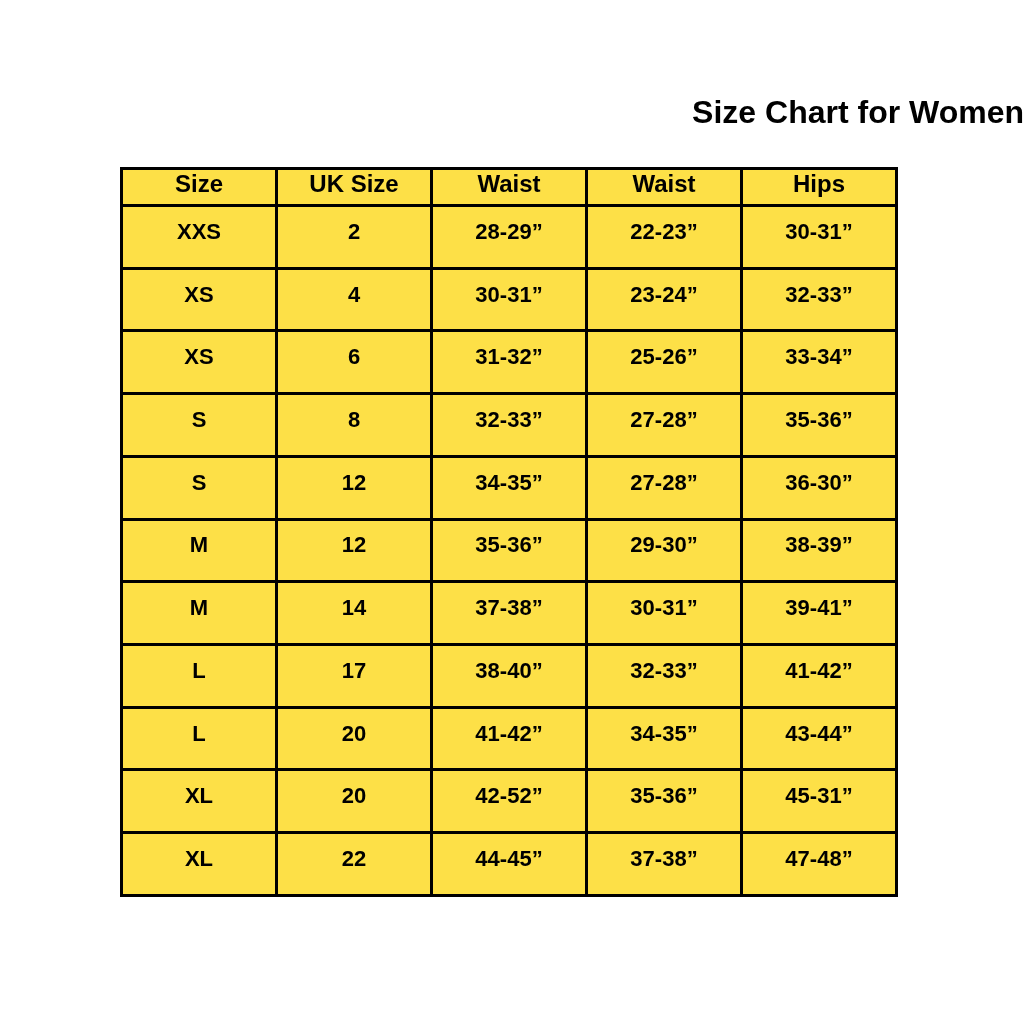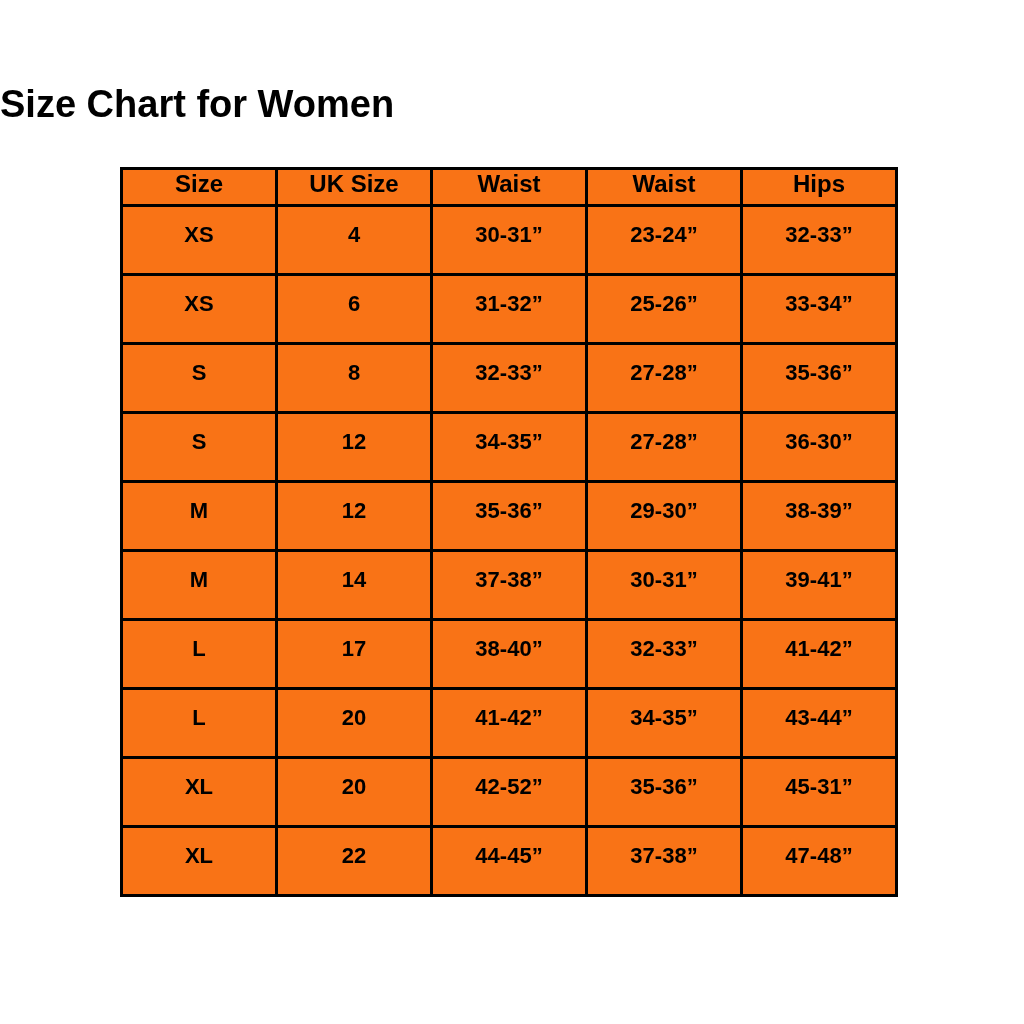"Size Chart for Women" .title { font-size: 38px -> 32px; text-align: left -> right; top: 83px -> 94px }
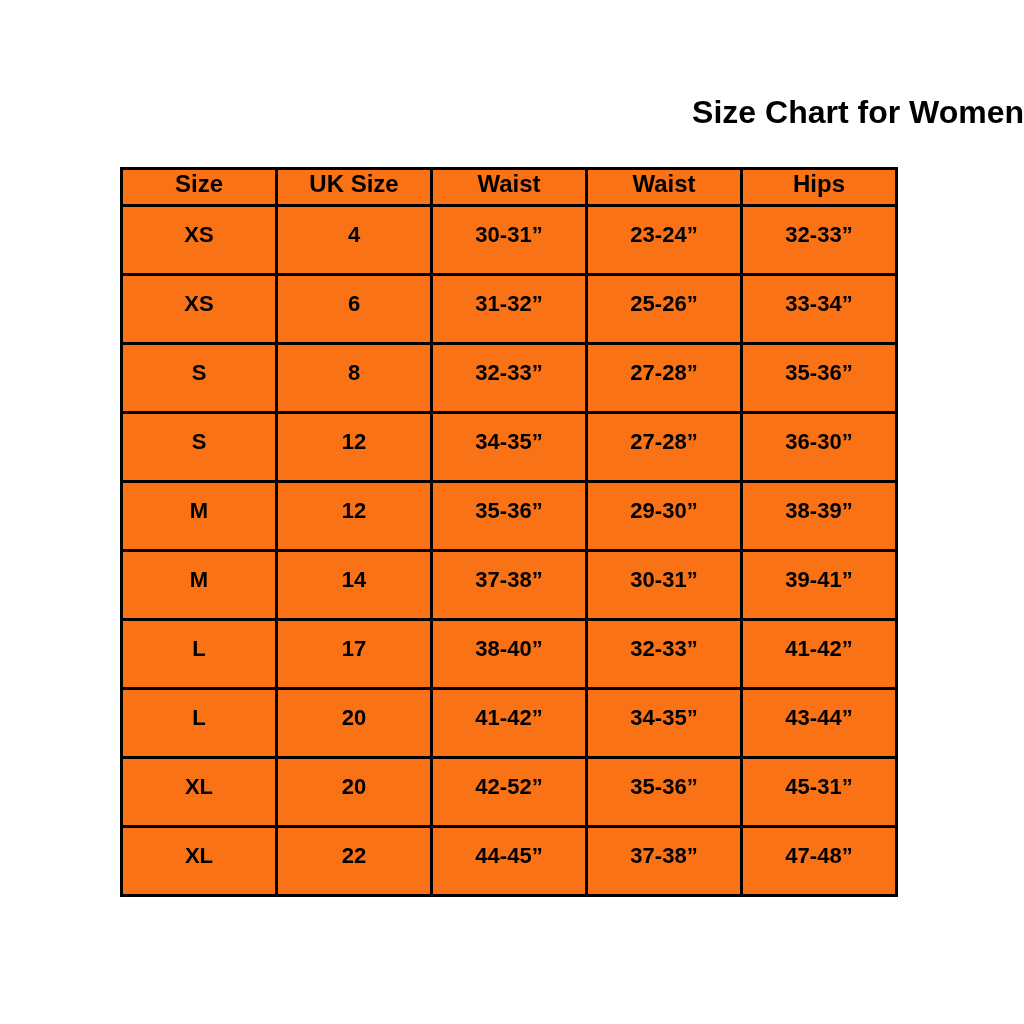"Size" table.size-chart { background: #f97316 -> #fde047 }
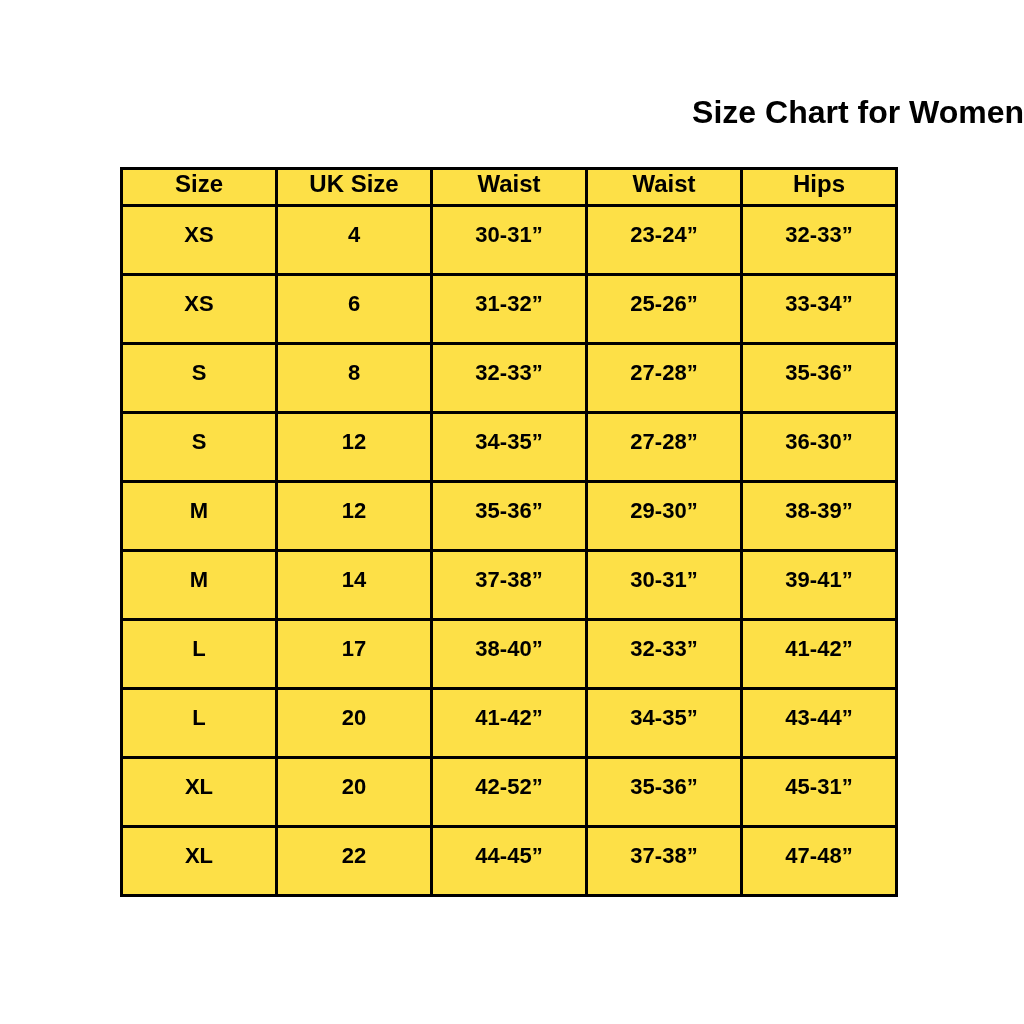"XXS" tr { html: none -> <tr> <td>XXS</td> <td>2</td> <td>28-29”</td> <td>22-23”</td> <td>30-31”</td> </tr> }
